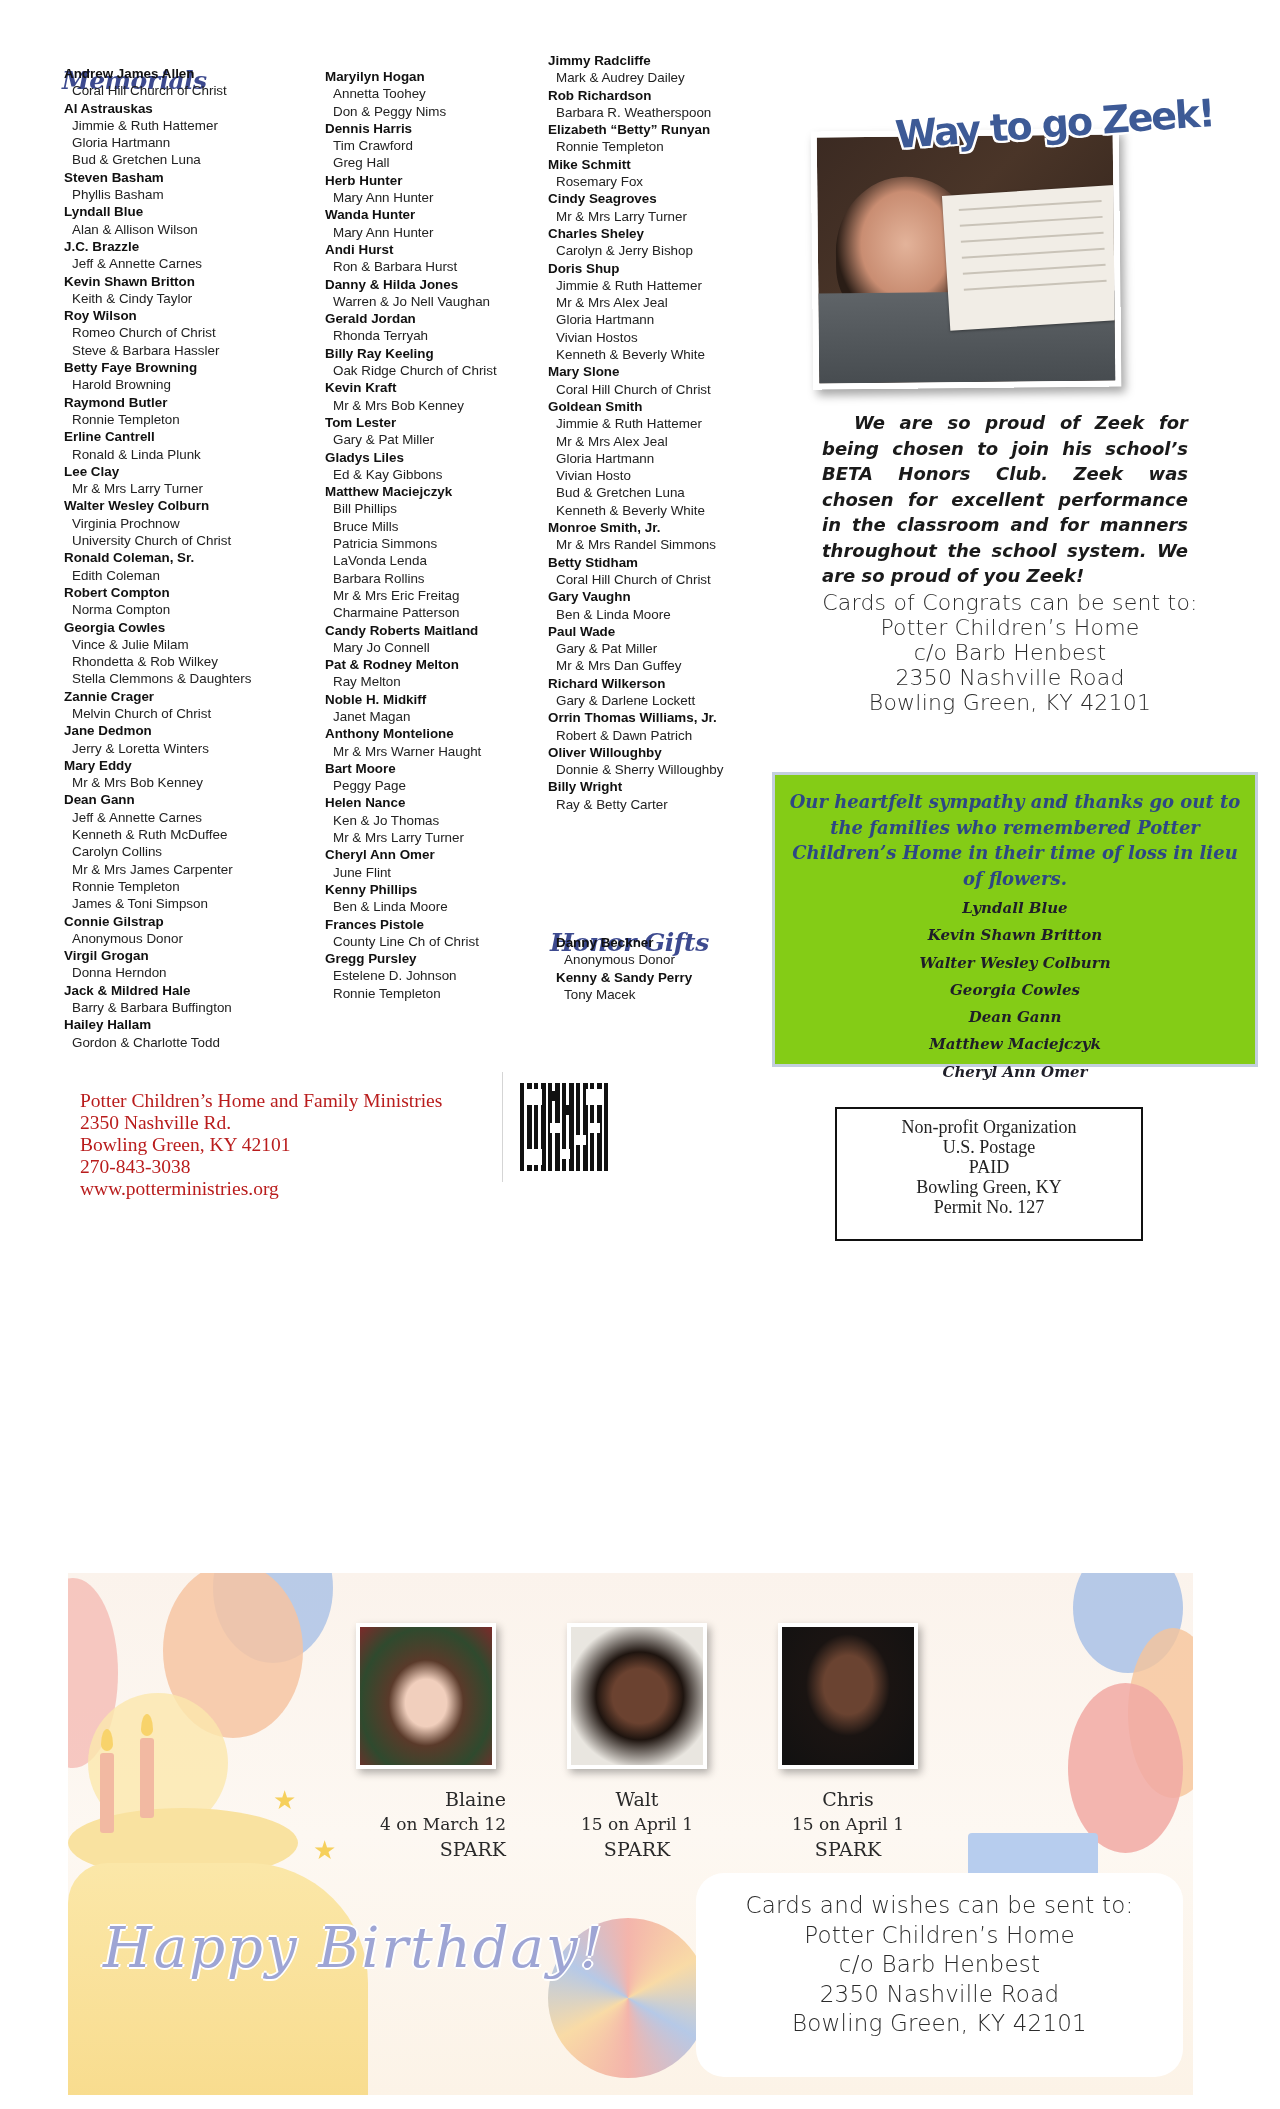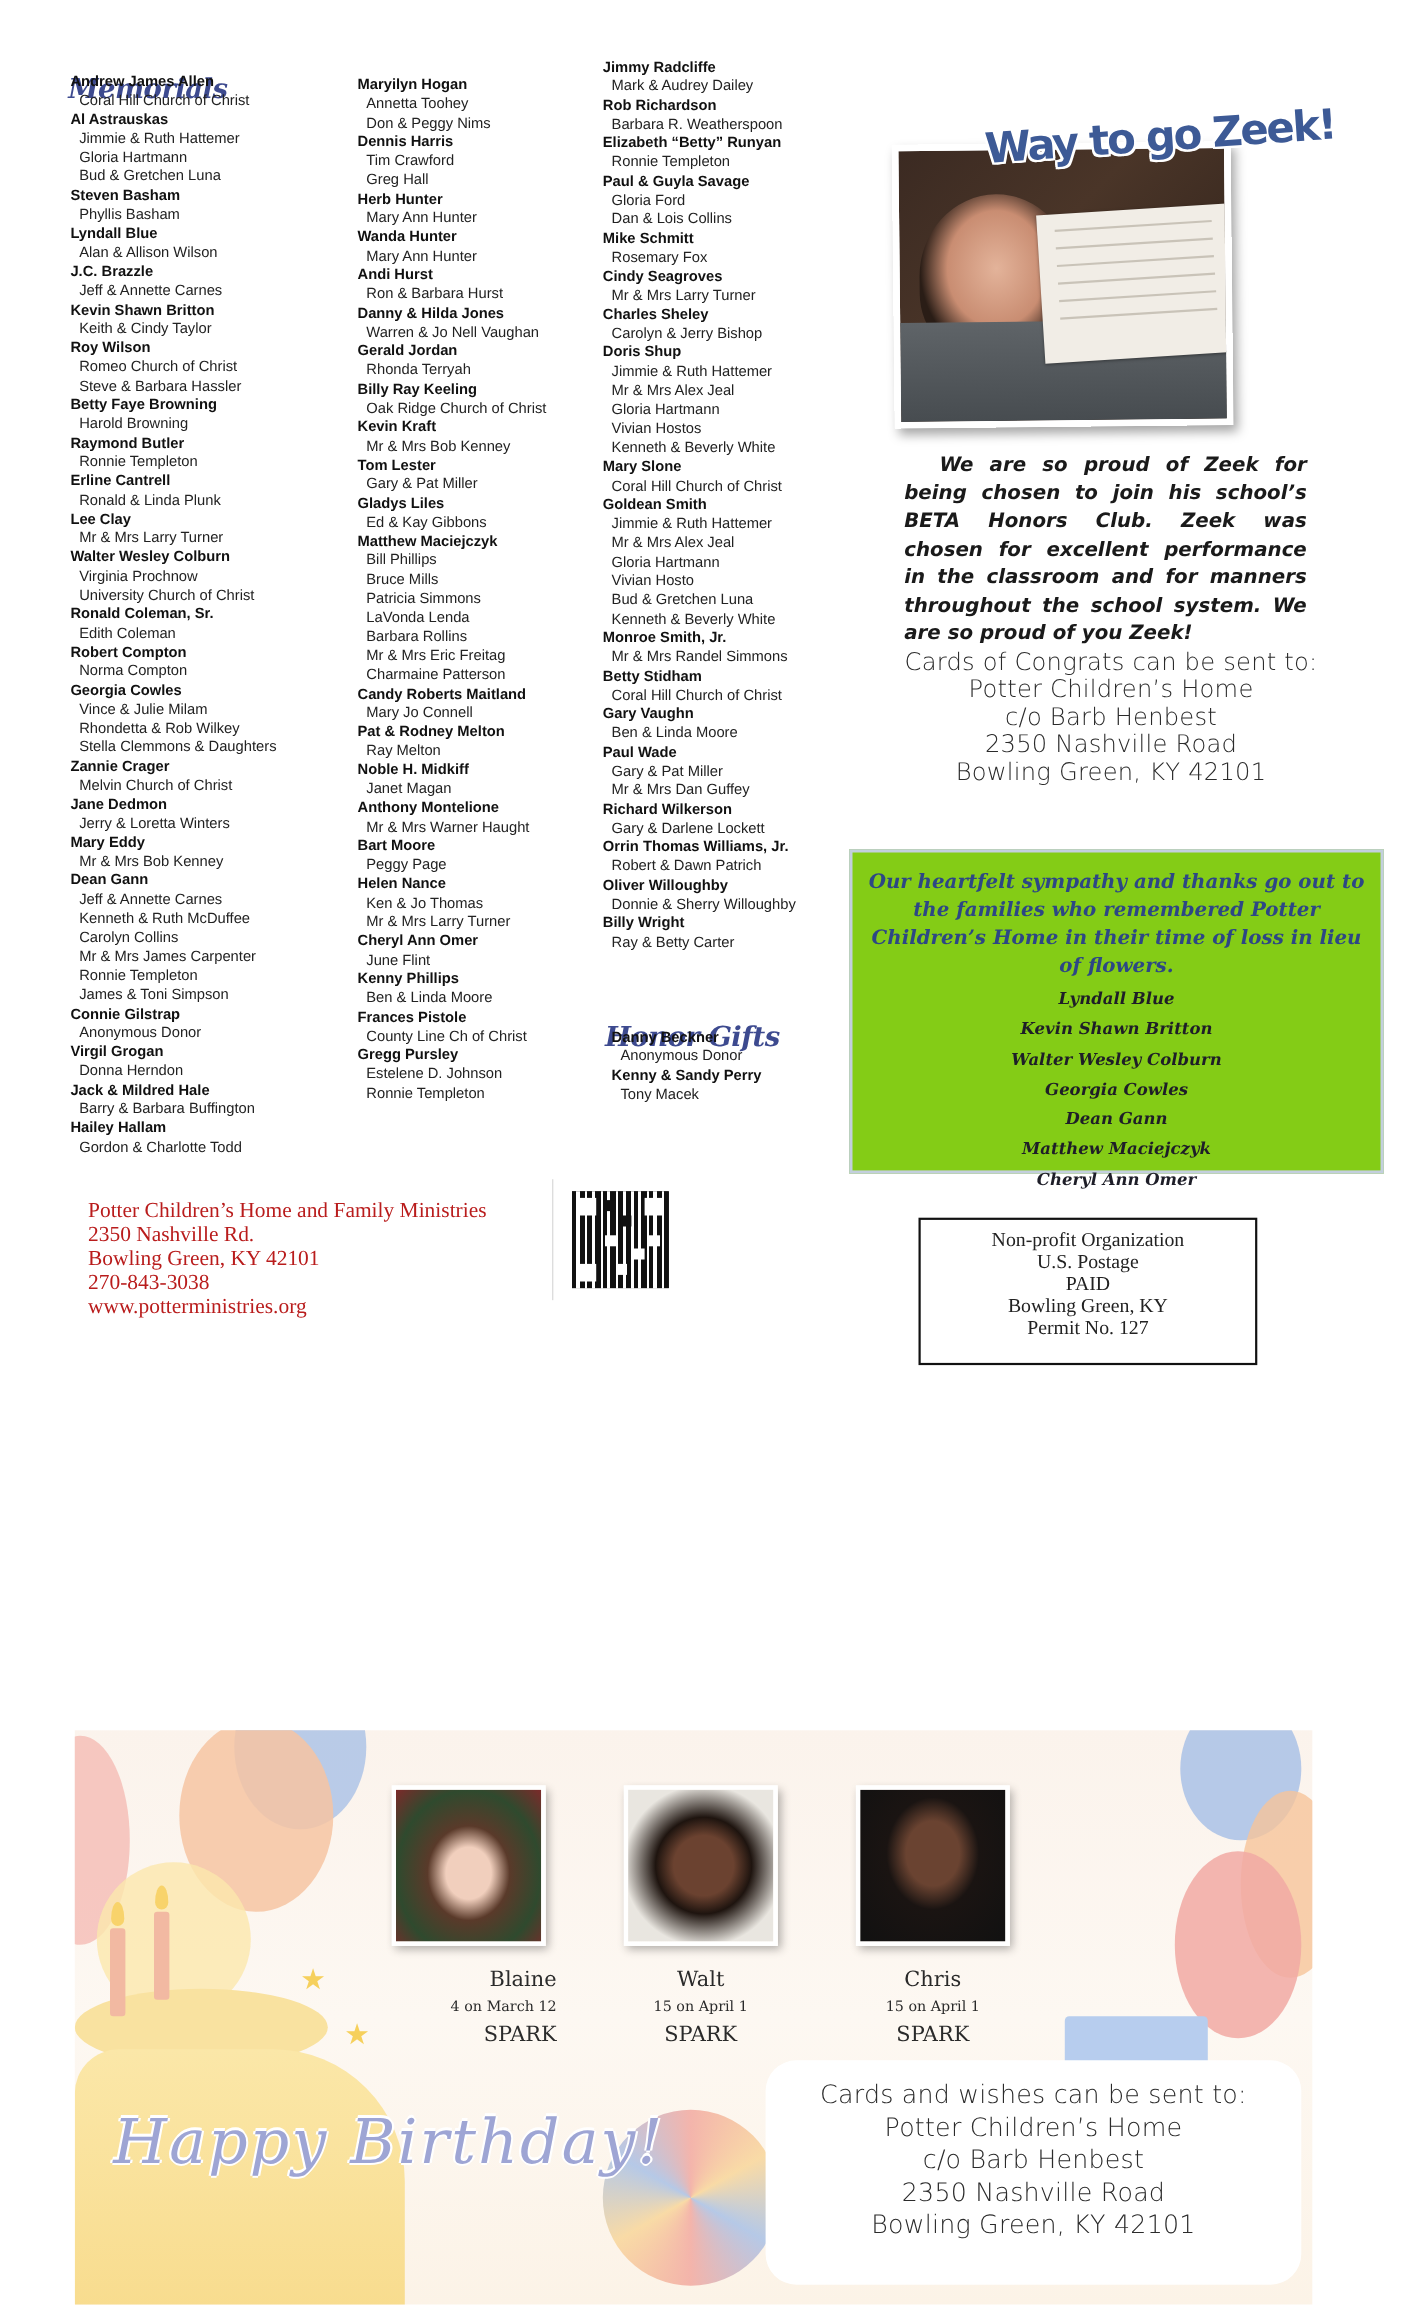"Paul & Guyla Savage" div.entry { html: <div> <div>Paul &amp; Guyla Savage</div> <div>Gloria Ford</div> <div>Dan &amp; Lois Collins</div> </div> -> none }
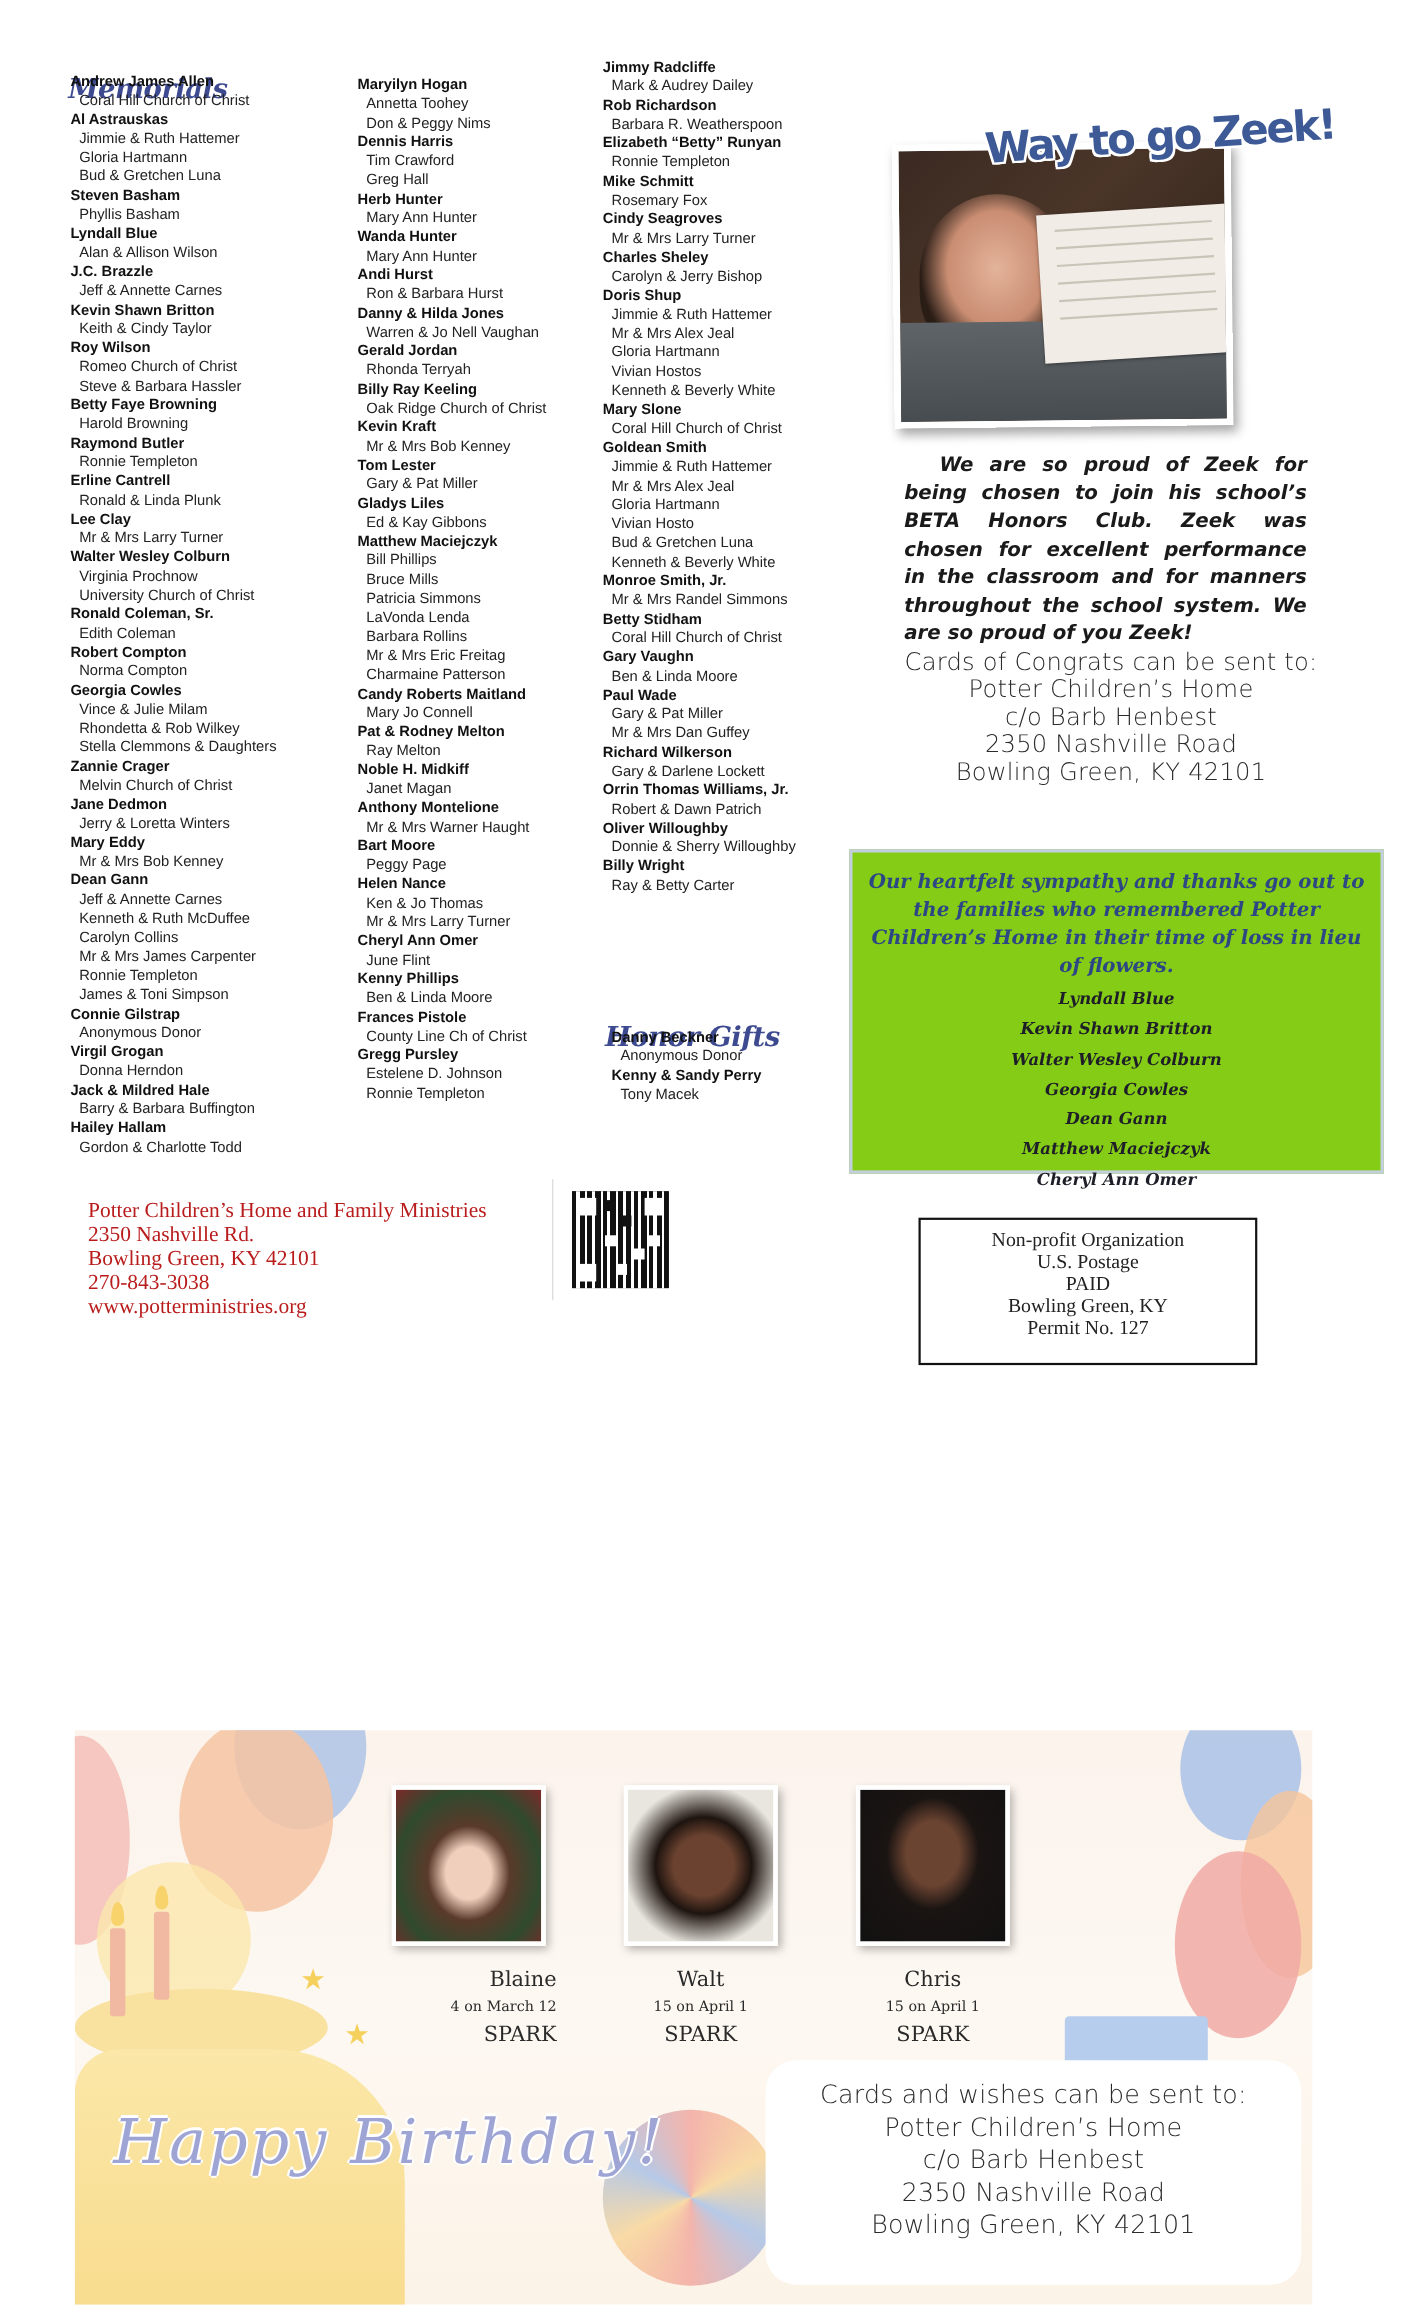"4 on March 12" .kid-info { font-size: 13px -> 17px }
